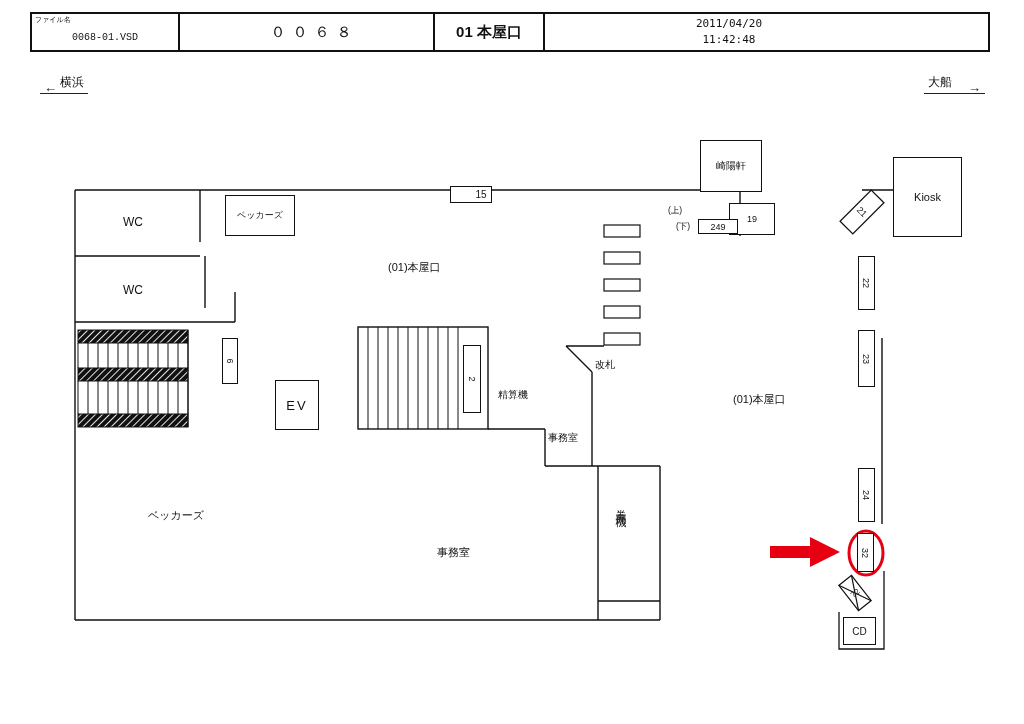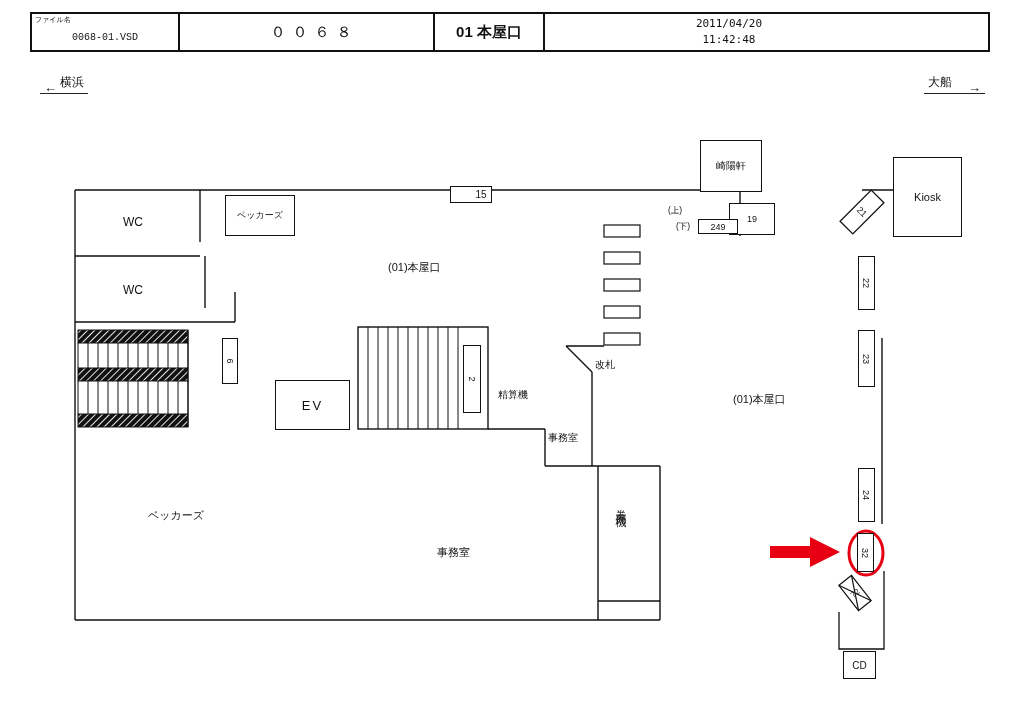"EV" div.box { width: 75px -> 44px }
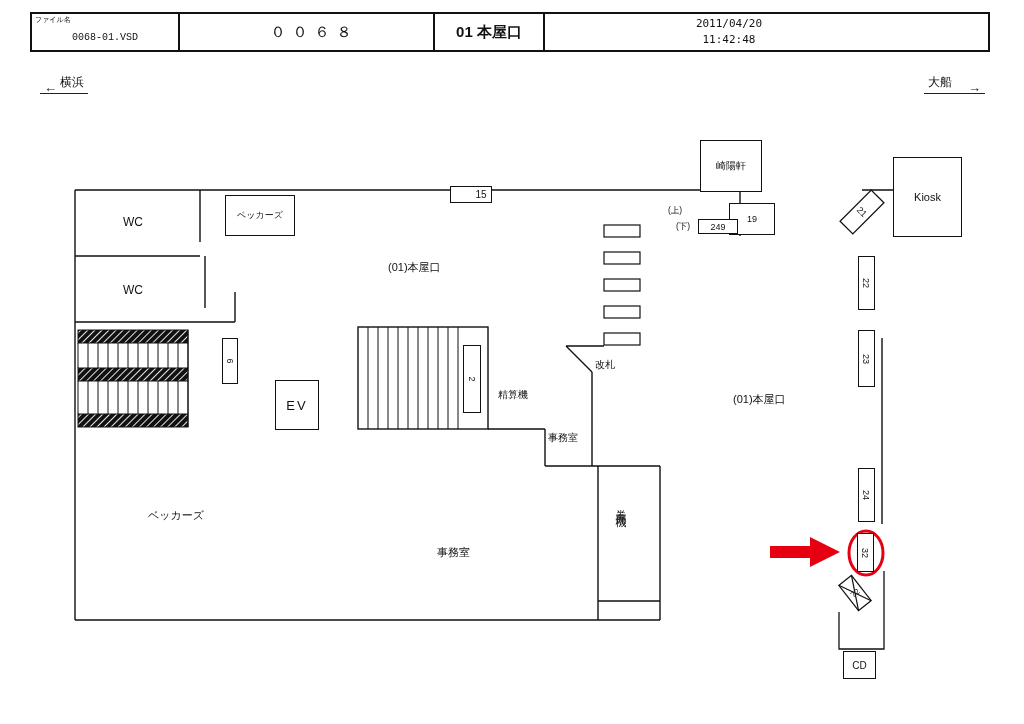"CD" div.box { margin-top: 34px -> none }
